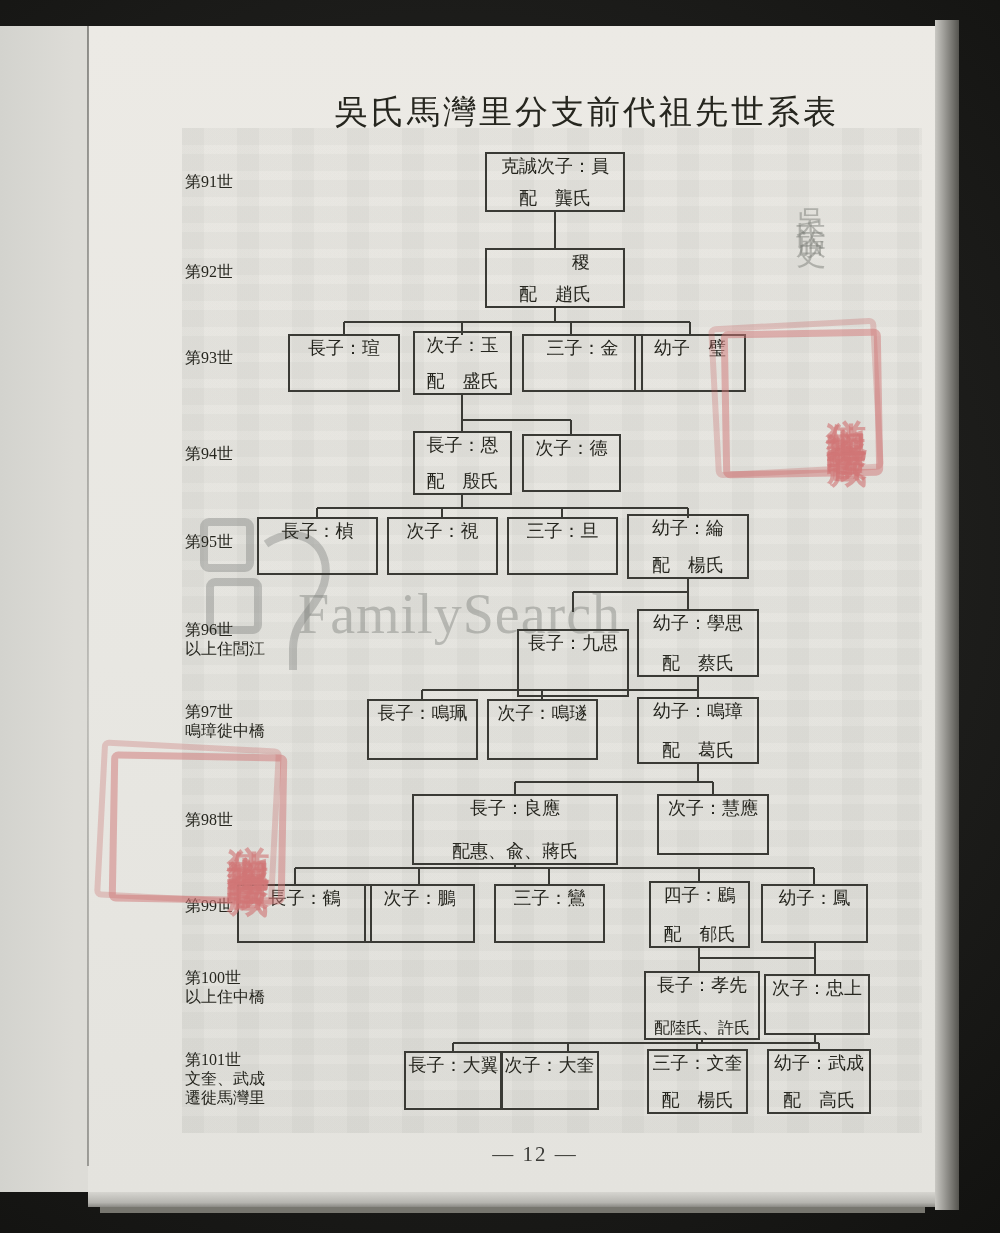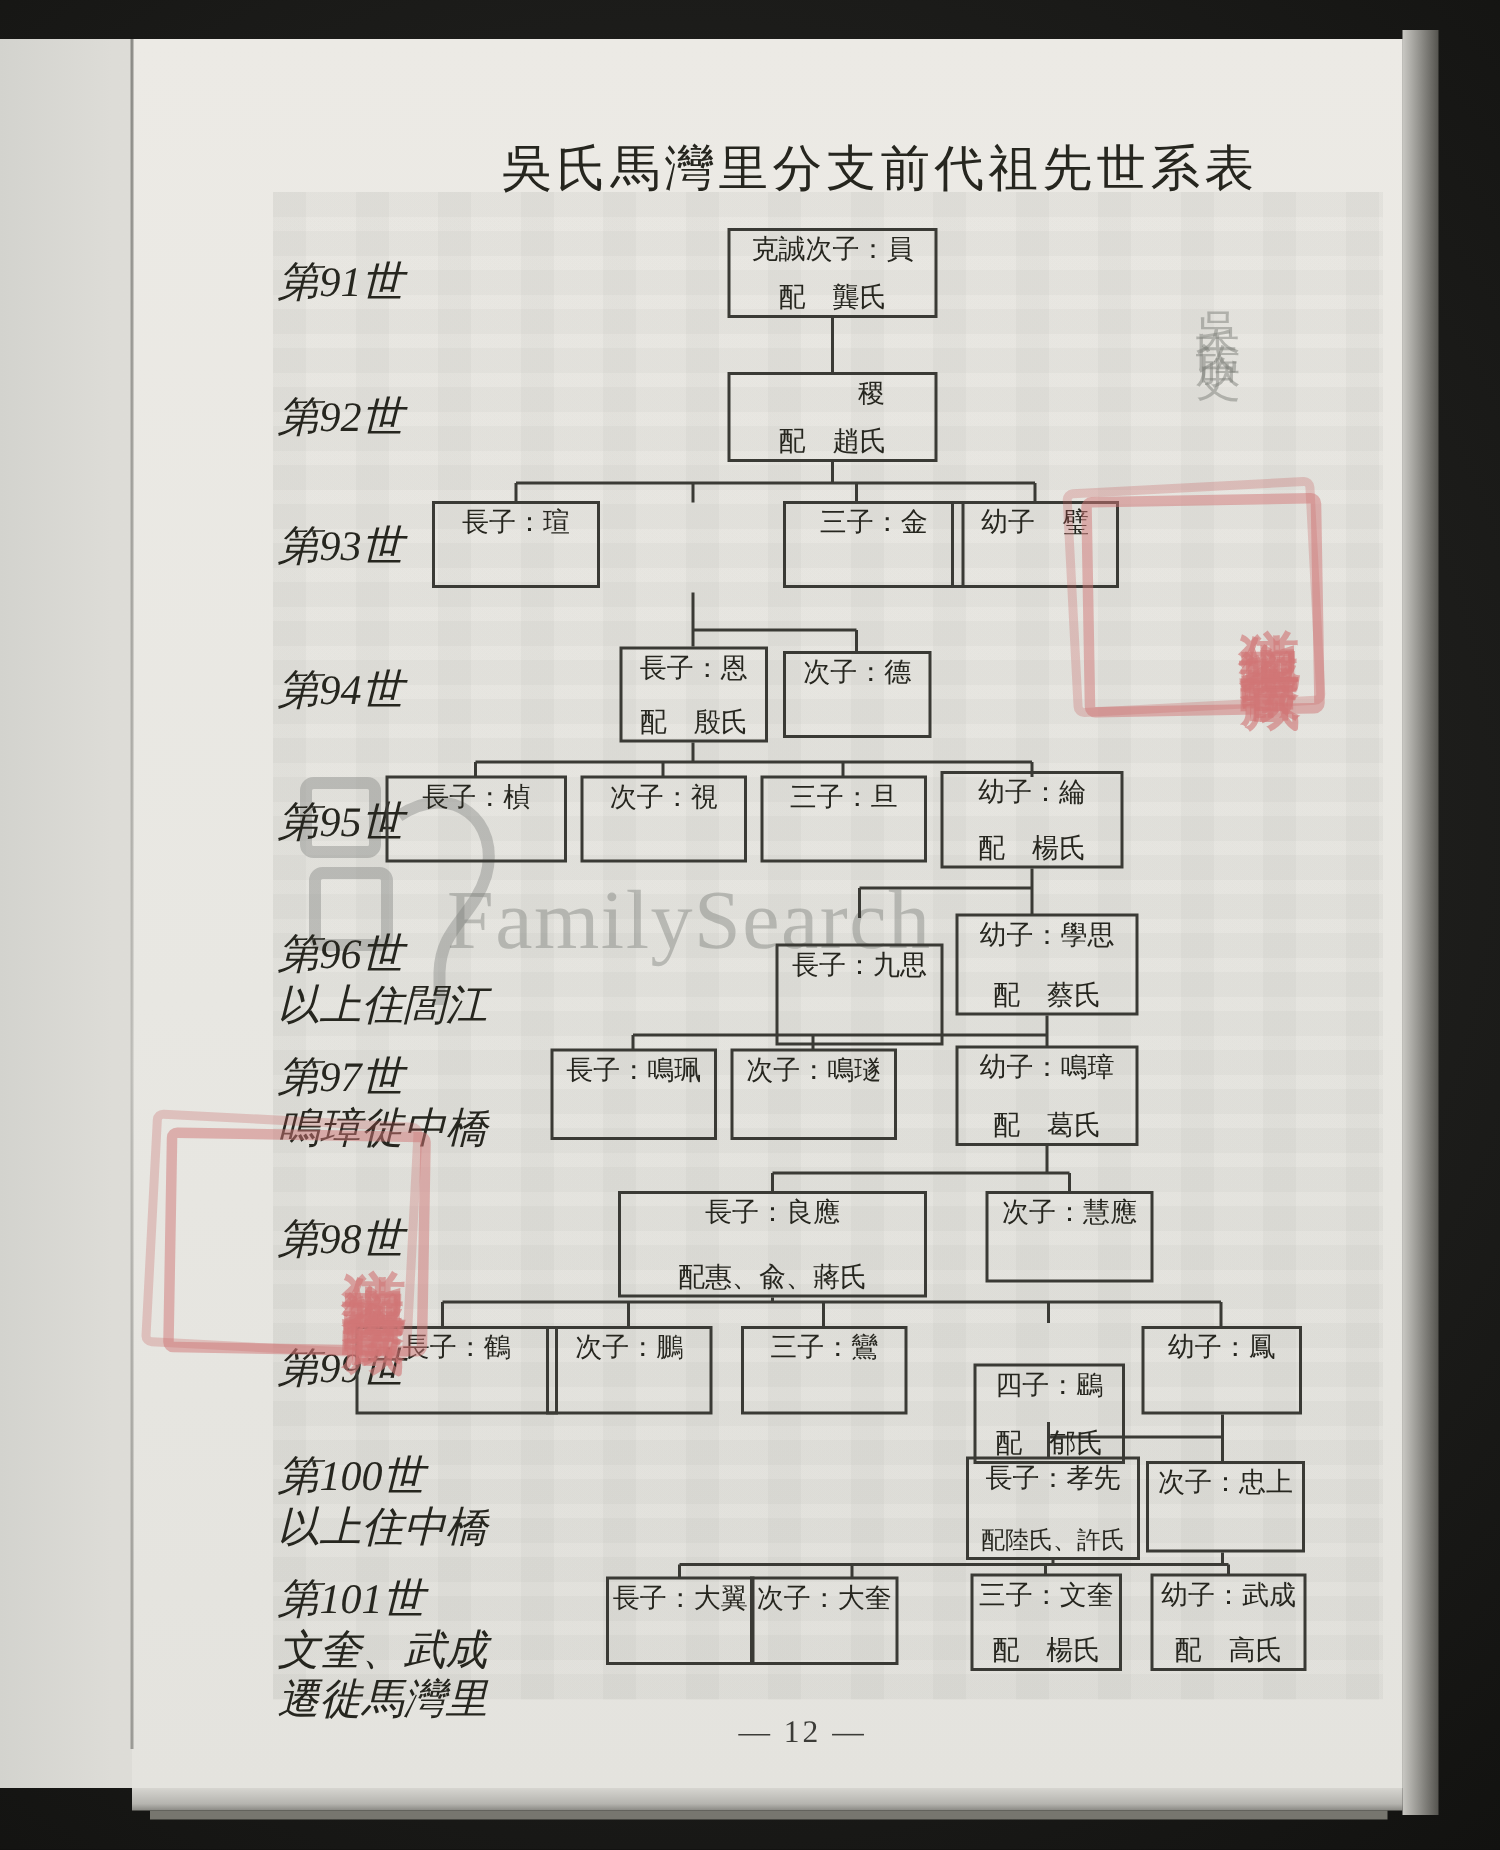"第91世" .gen-label { font-size: 28px -> 16px; font-style: italic -> none }
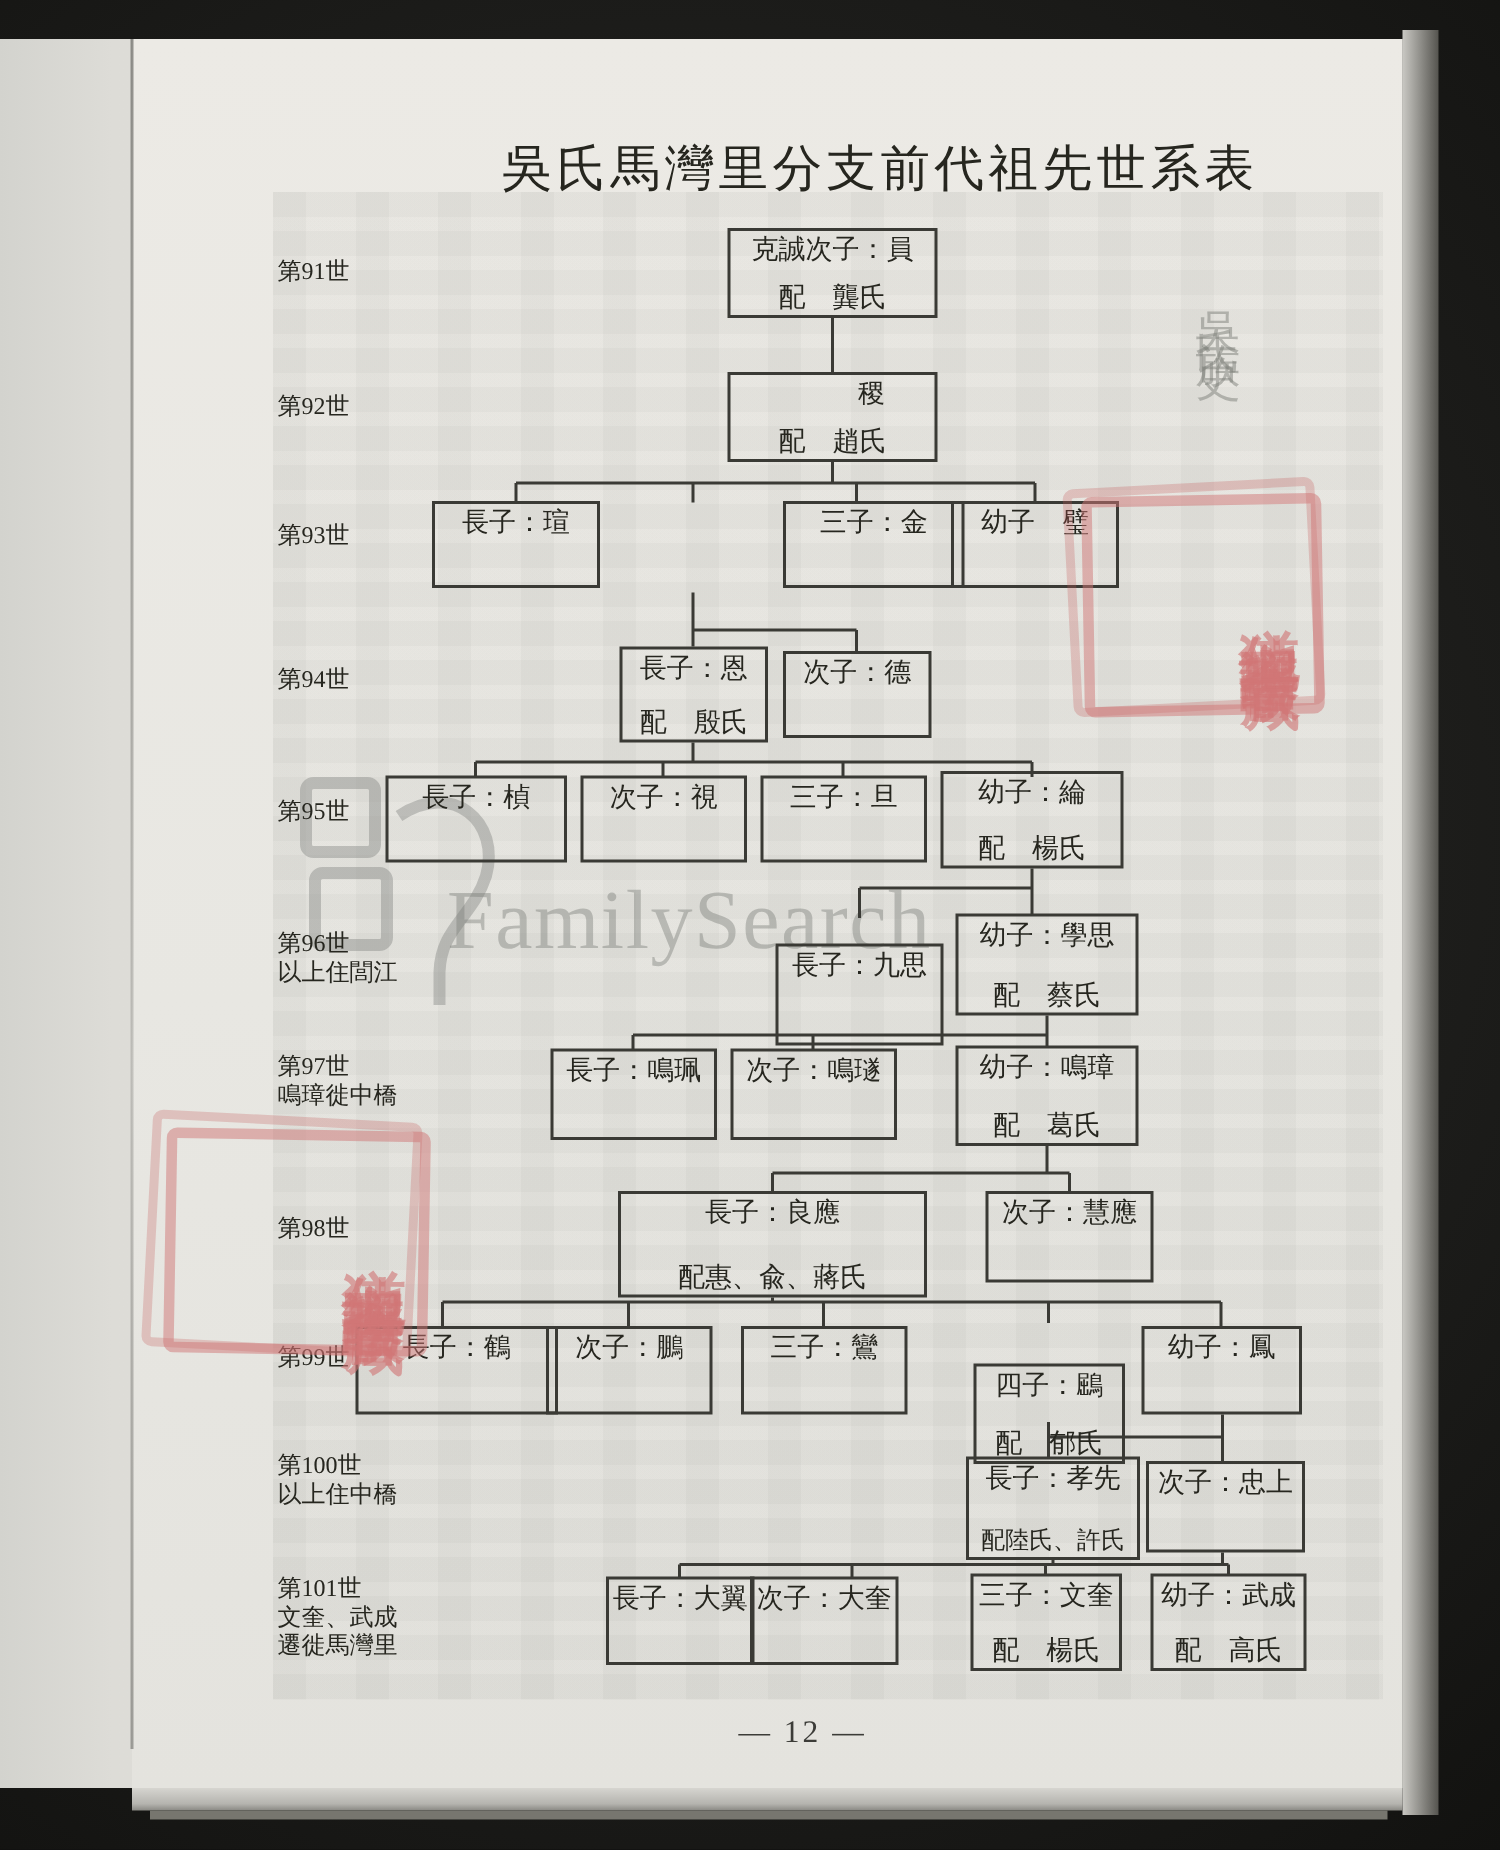"次子：玉" div.node { html: none -> <div> <span>次子：玉</span> <span>配 盛氏</span> </div> }
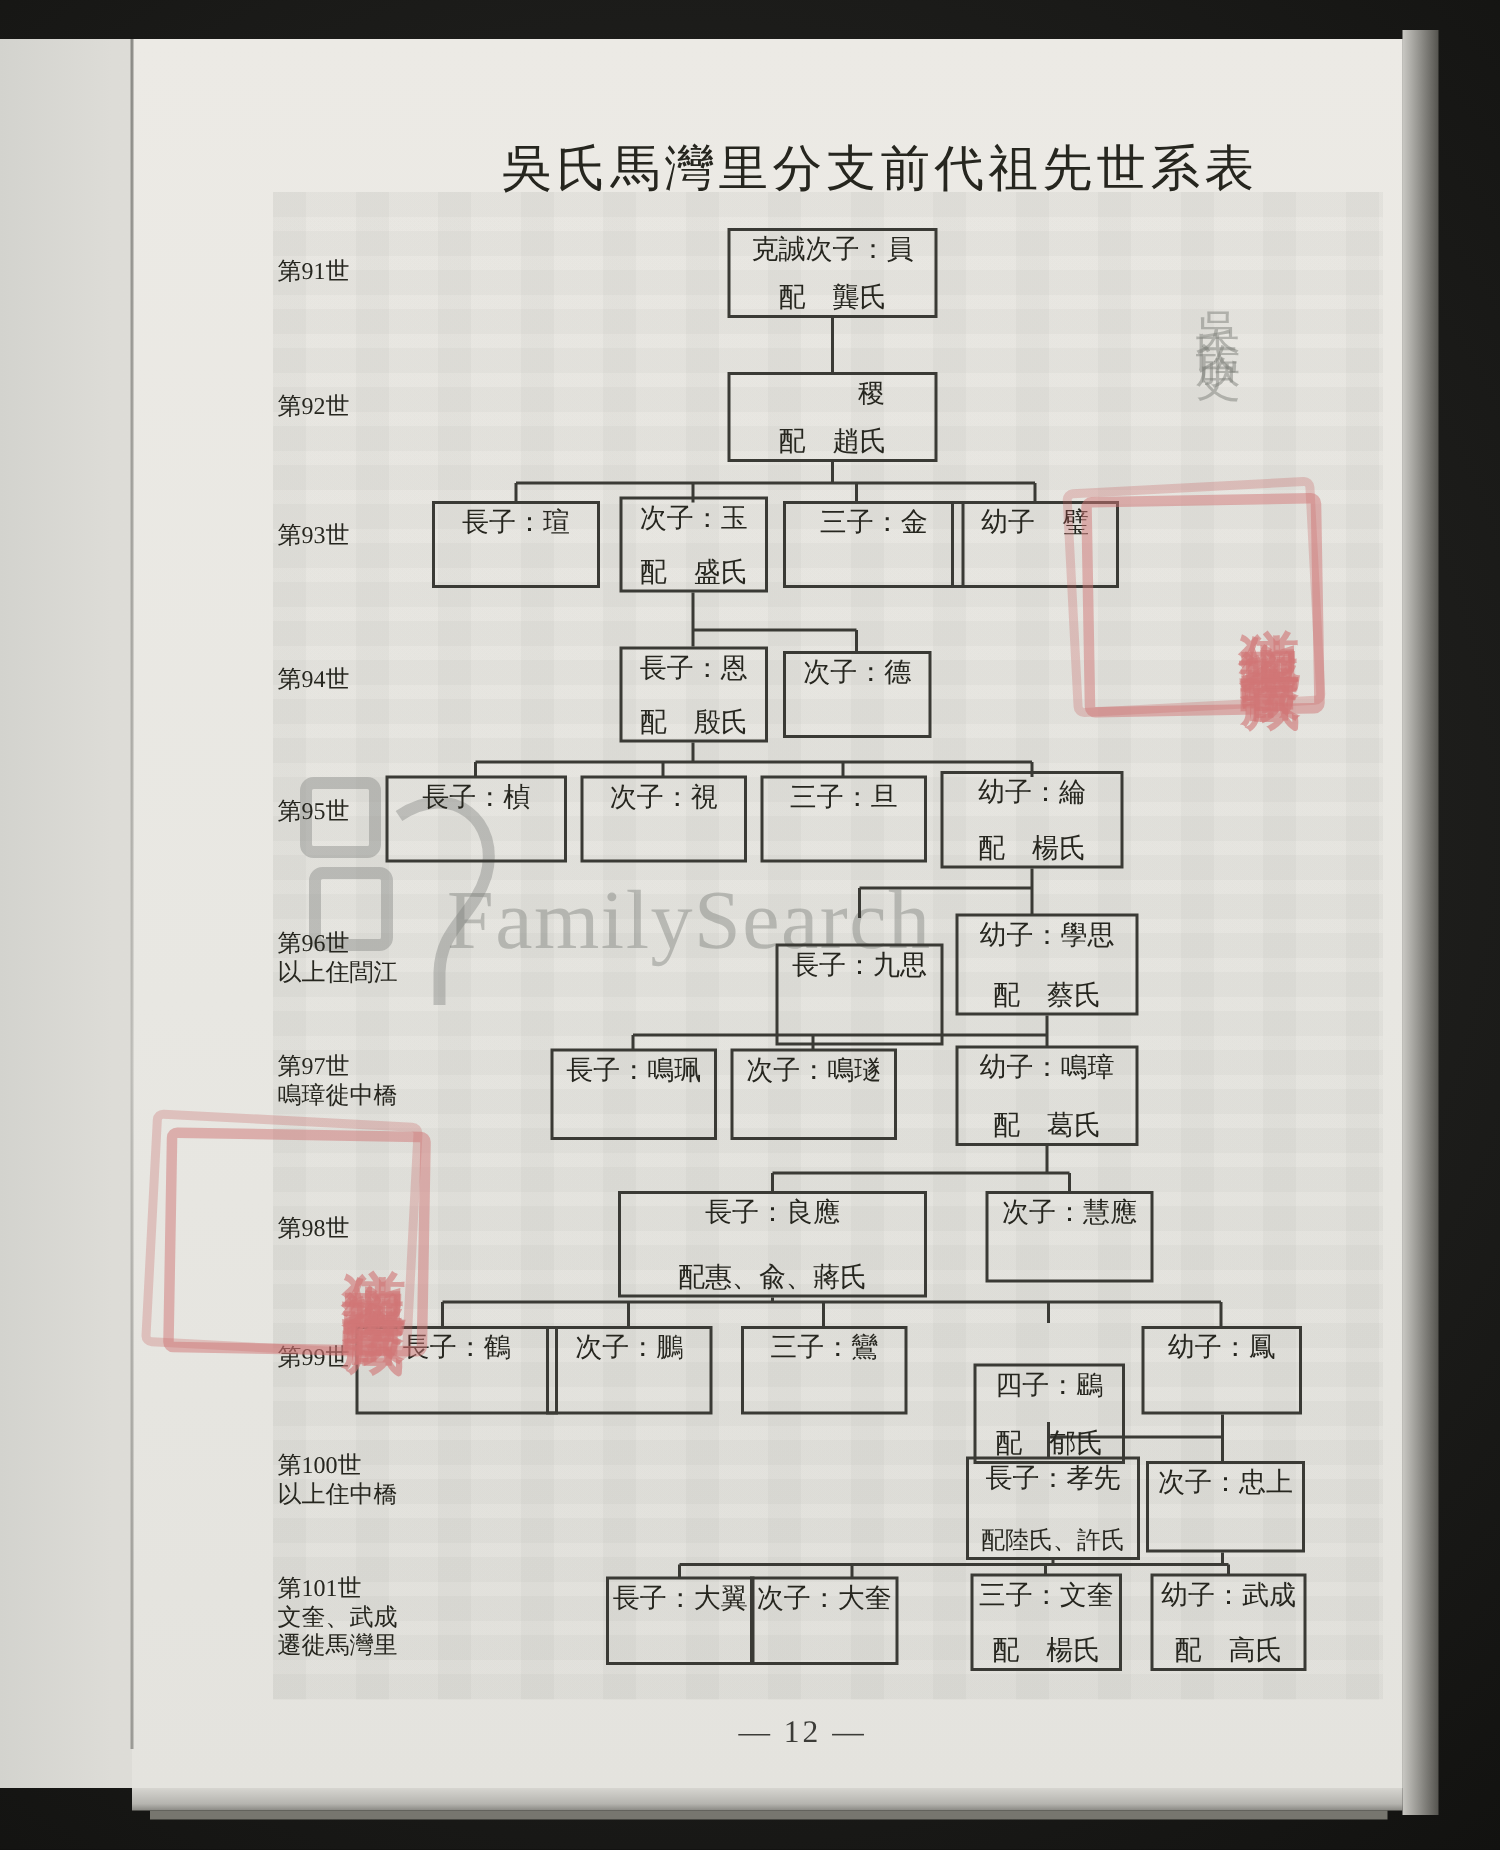"四子：鶌" div.node { top: 909px -> 881px }
